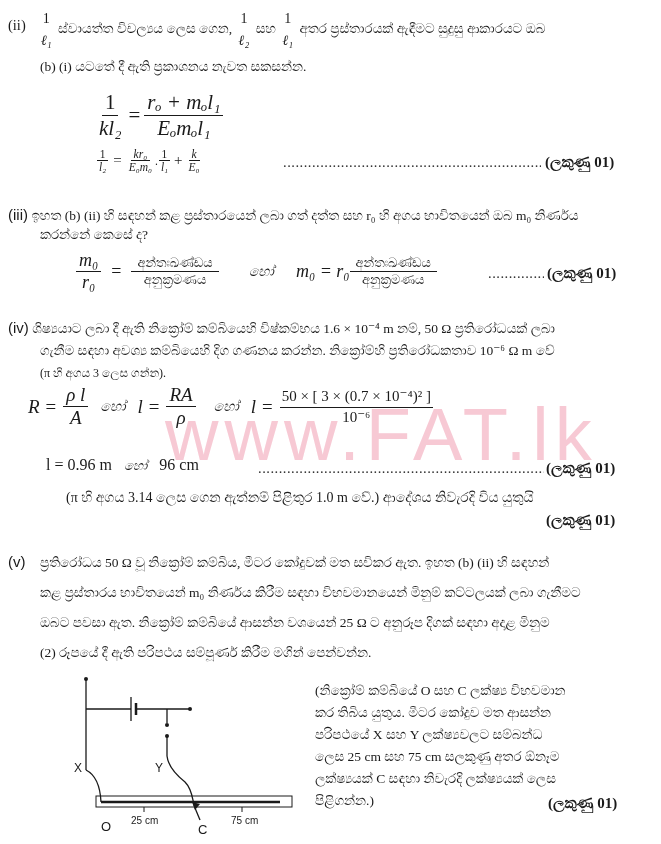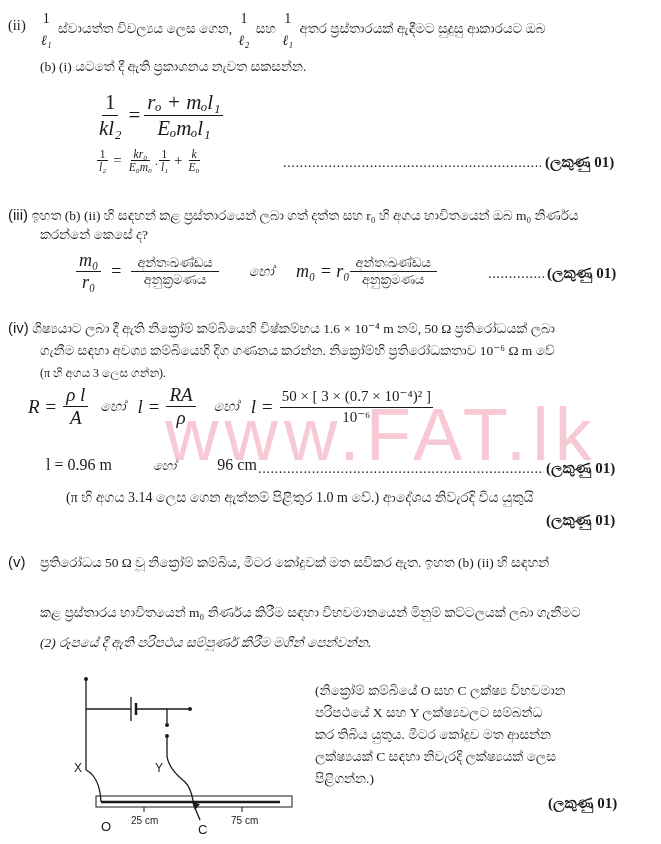"l = 0.96 m" div.abs { gap: 29px -> none }
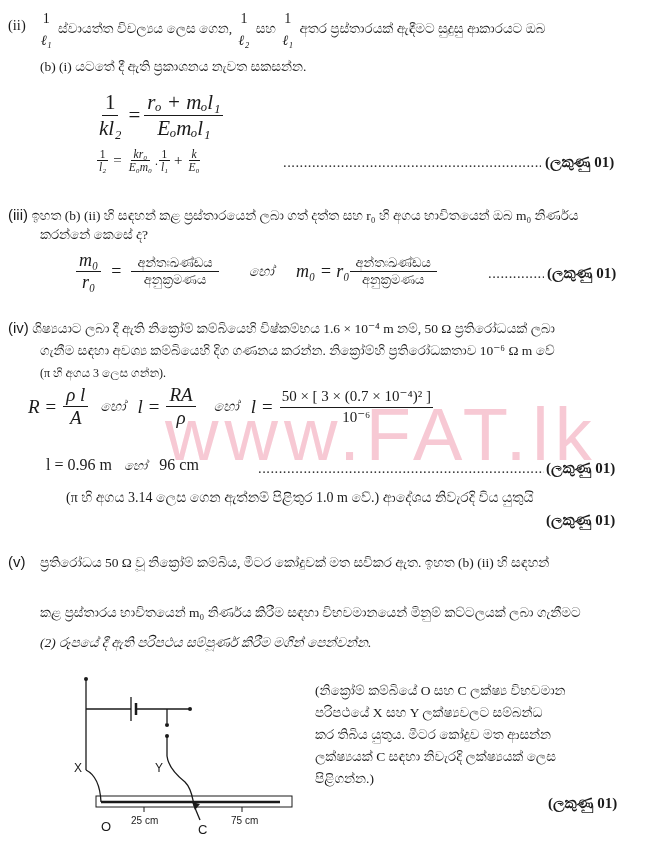"කළ ප්‍රස්තාරය භාවිතයෙන් m₀ නිර්ණය" div { margin-top: 20px -> none }
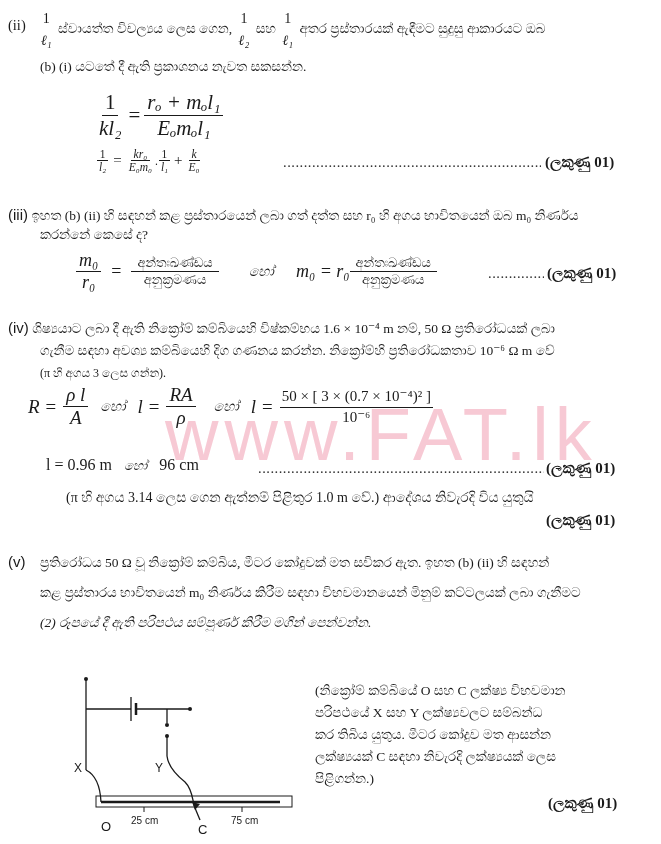"ඔබට පවසා ඇත. නික්‍රෝම් කම්බියේ" div { html: none -> <div>ඔබට පවසා ඇත. නික්‍රෝම් කම්බියේ ආසන්න වශයෙන් 25 Ω ට අනුරූප දිගක් සඳහා අදාළ මිනුම</div> }
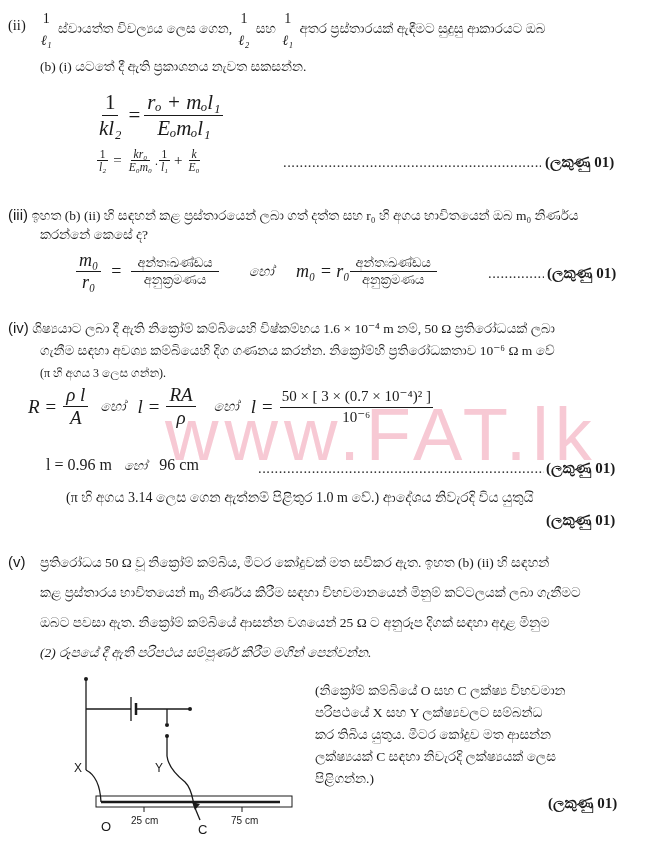"(2) රූපයේ දී ඇති පරිපථය" div { font-style: italic -> none }
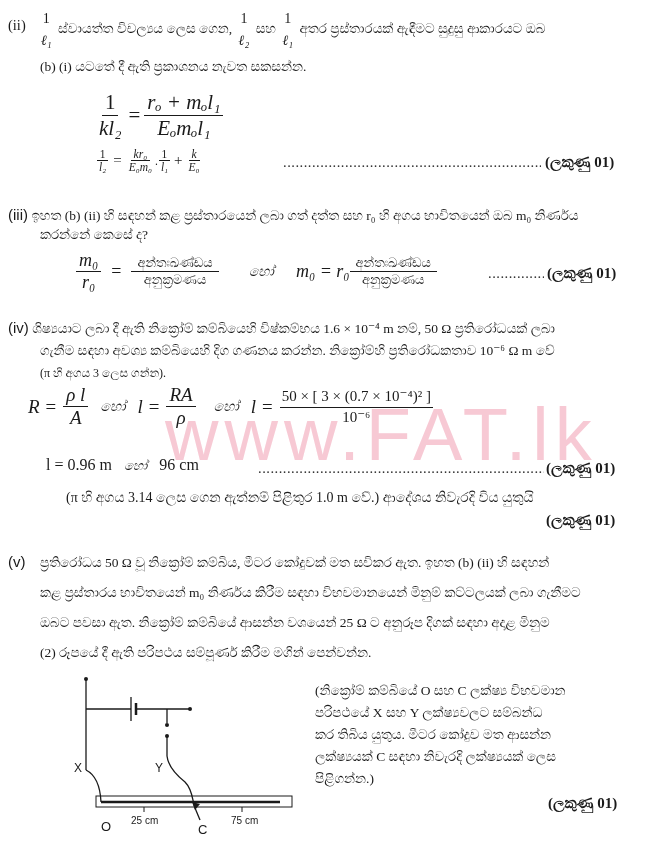"පරිපථයේ X සහ Y ලක්ෂ්‍යවලට" div { order: before "කර තිබිය යුතුය. මීටර කෝදුව" -> after "කර තිබිය යුතුය. මීටර කෝදුව" }
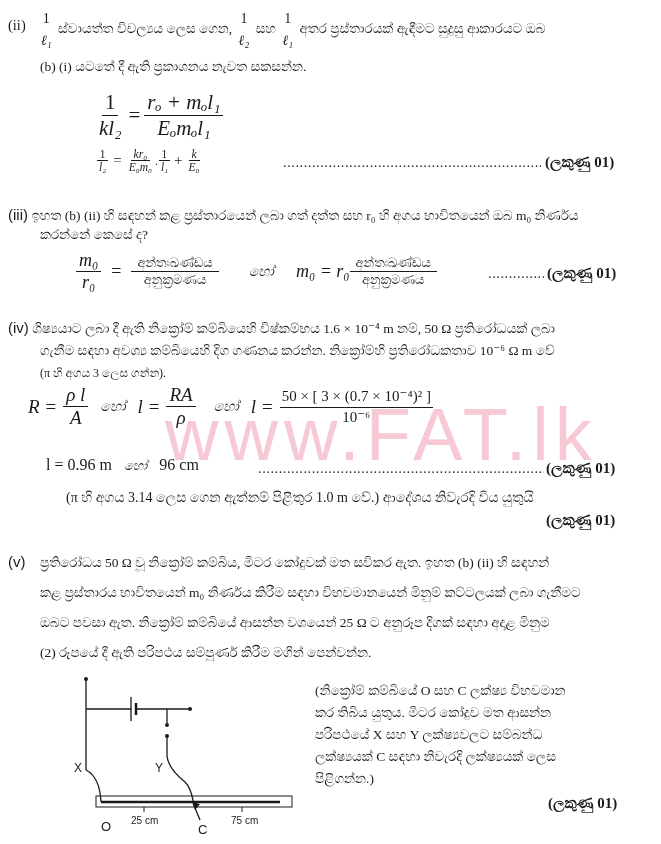"ලෙස 25 cm සහ 75" div { html: none -> <div>ලෙස 25 cm සහ 75 cm සලකුණු අතර ඕනෑම</div> }
